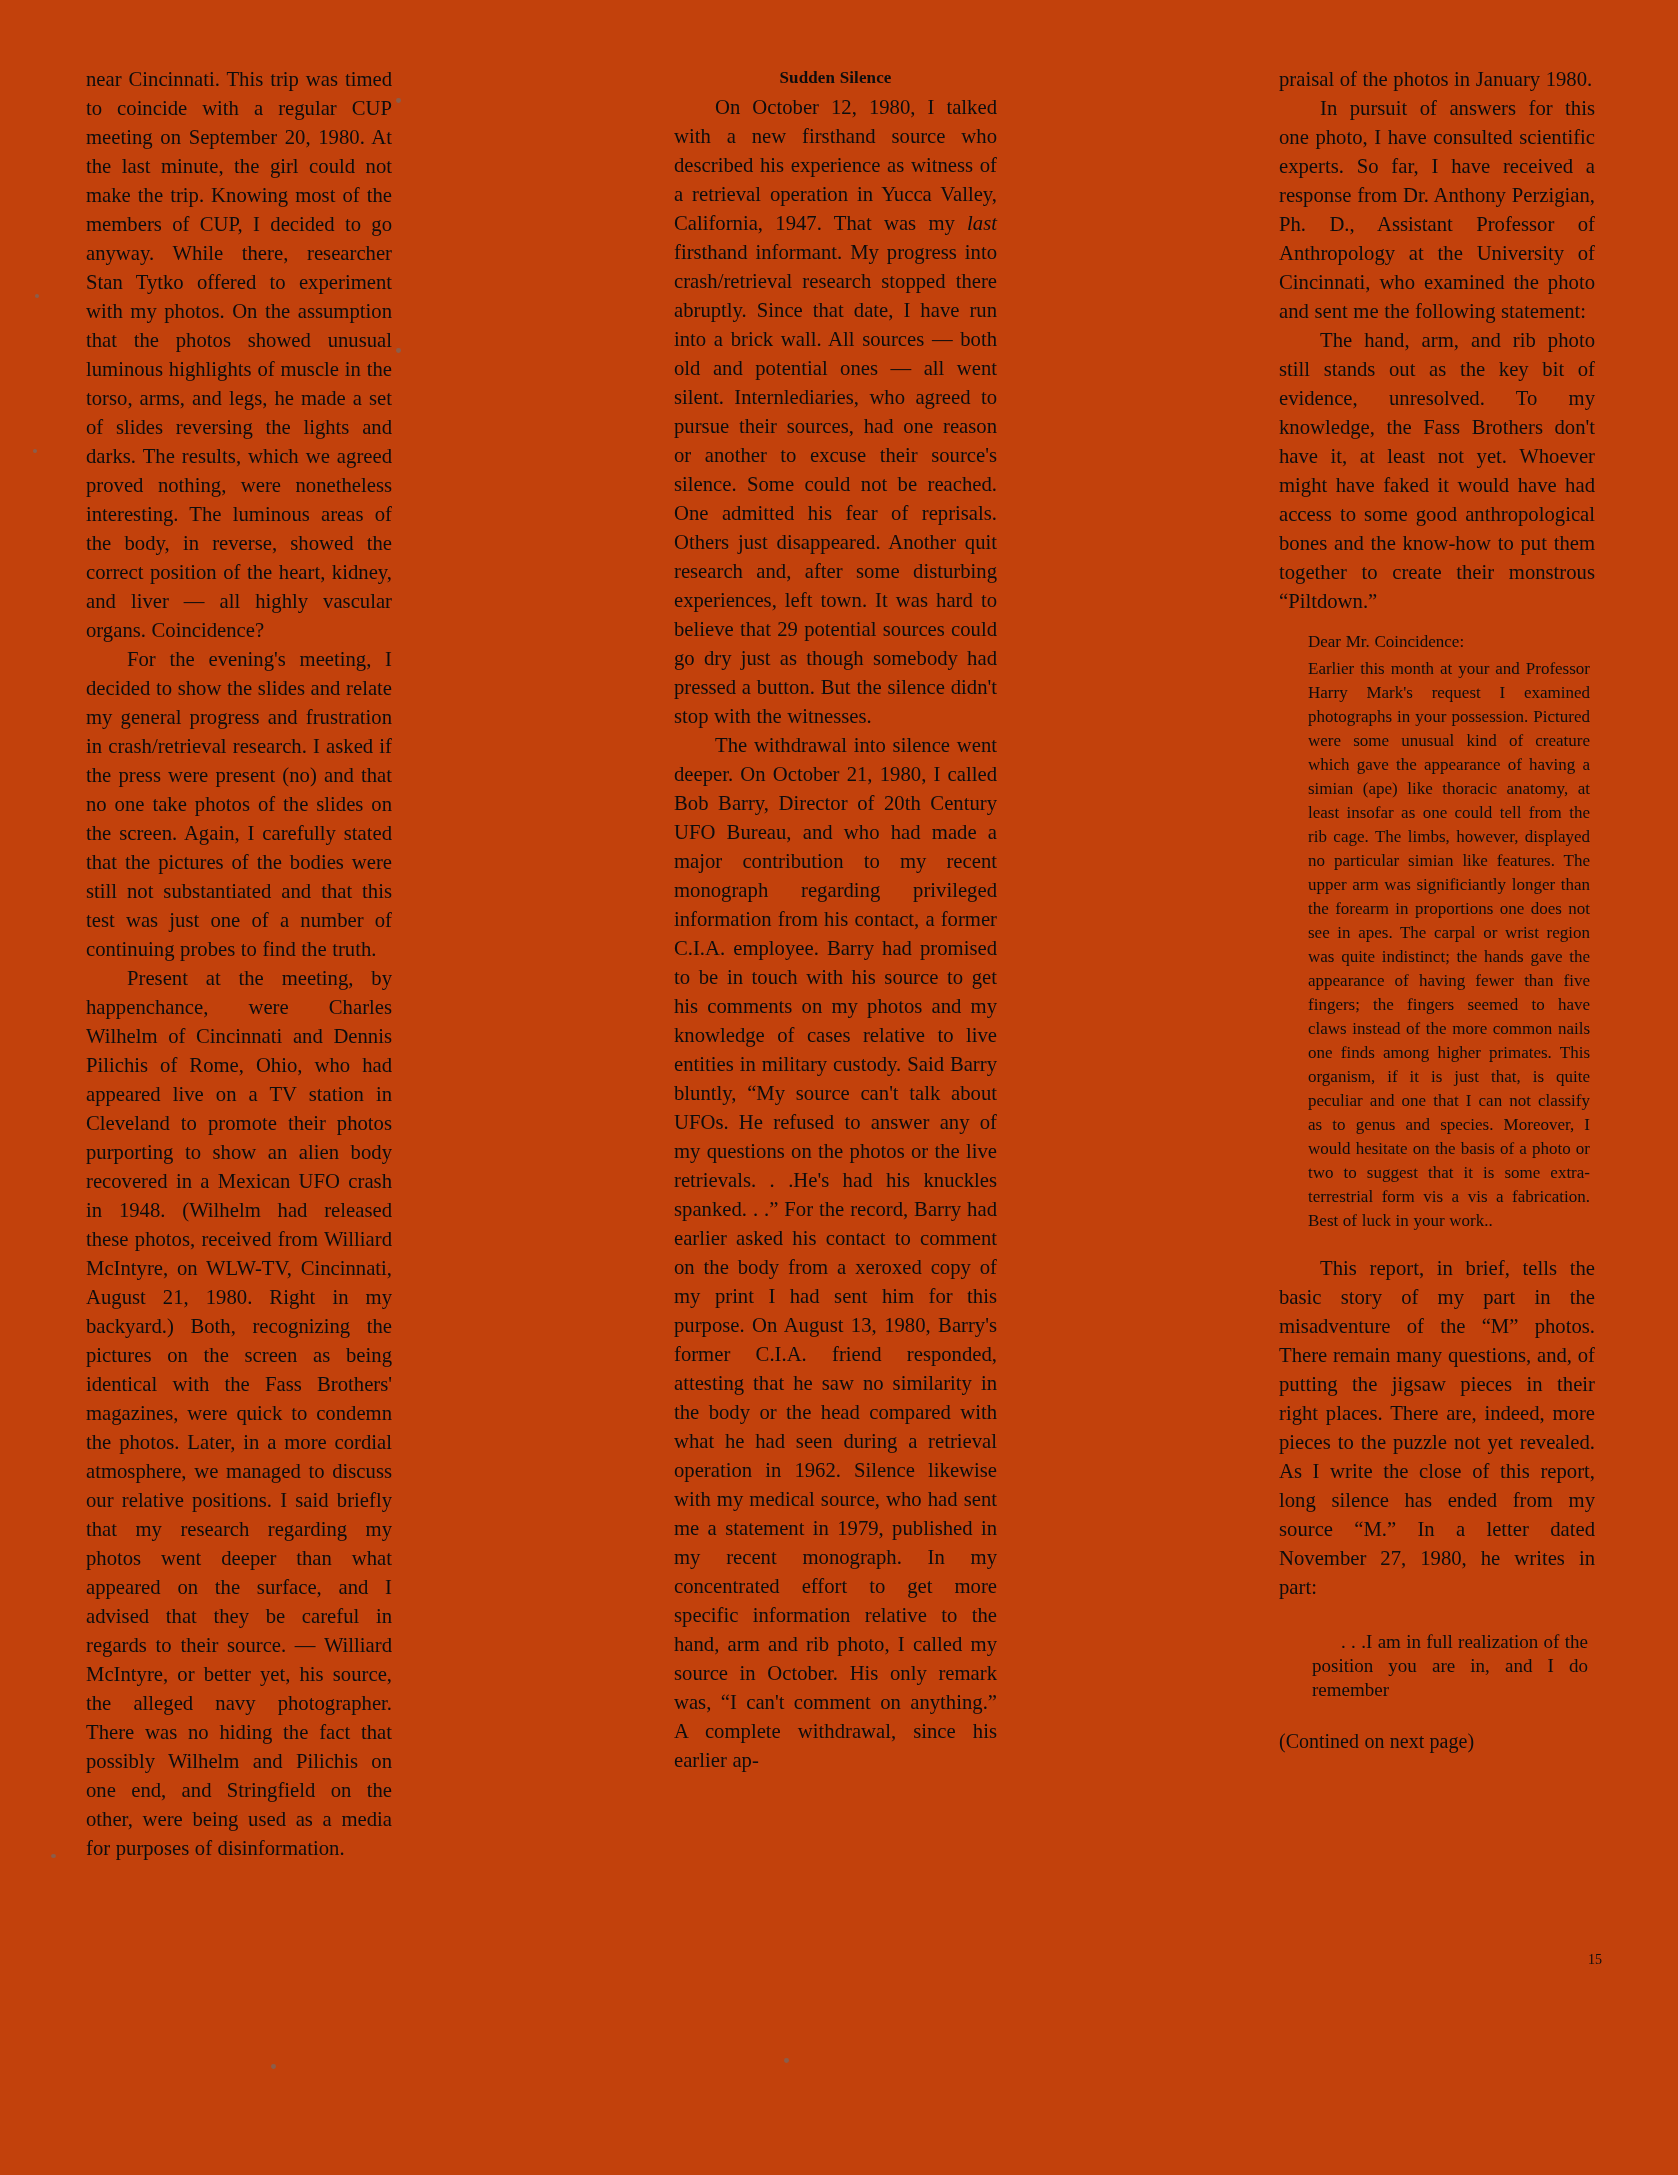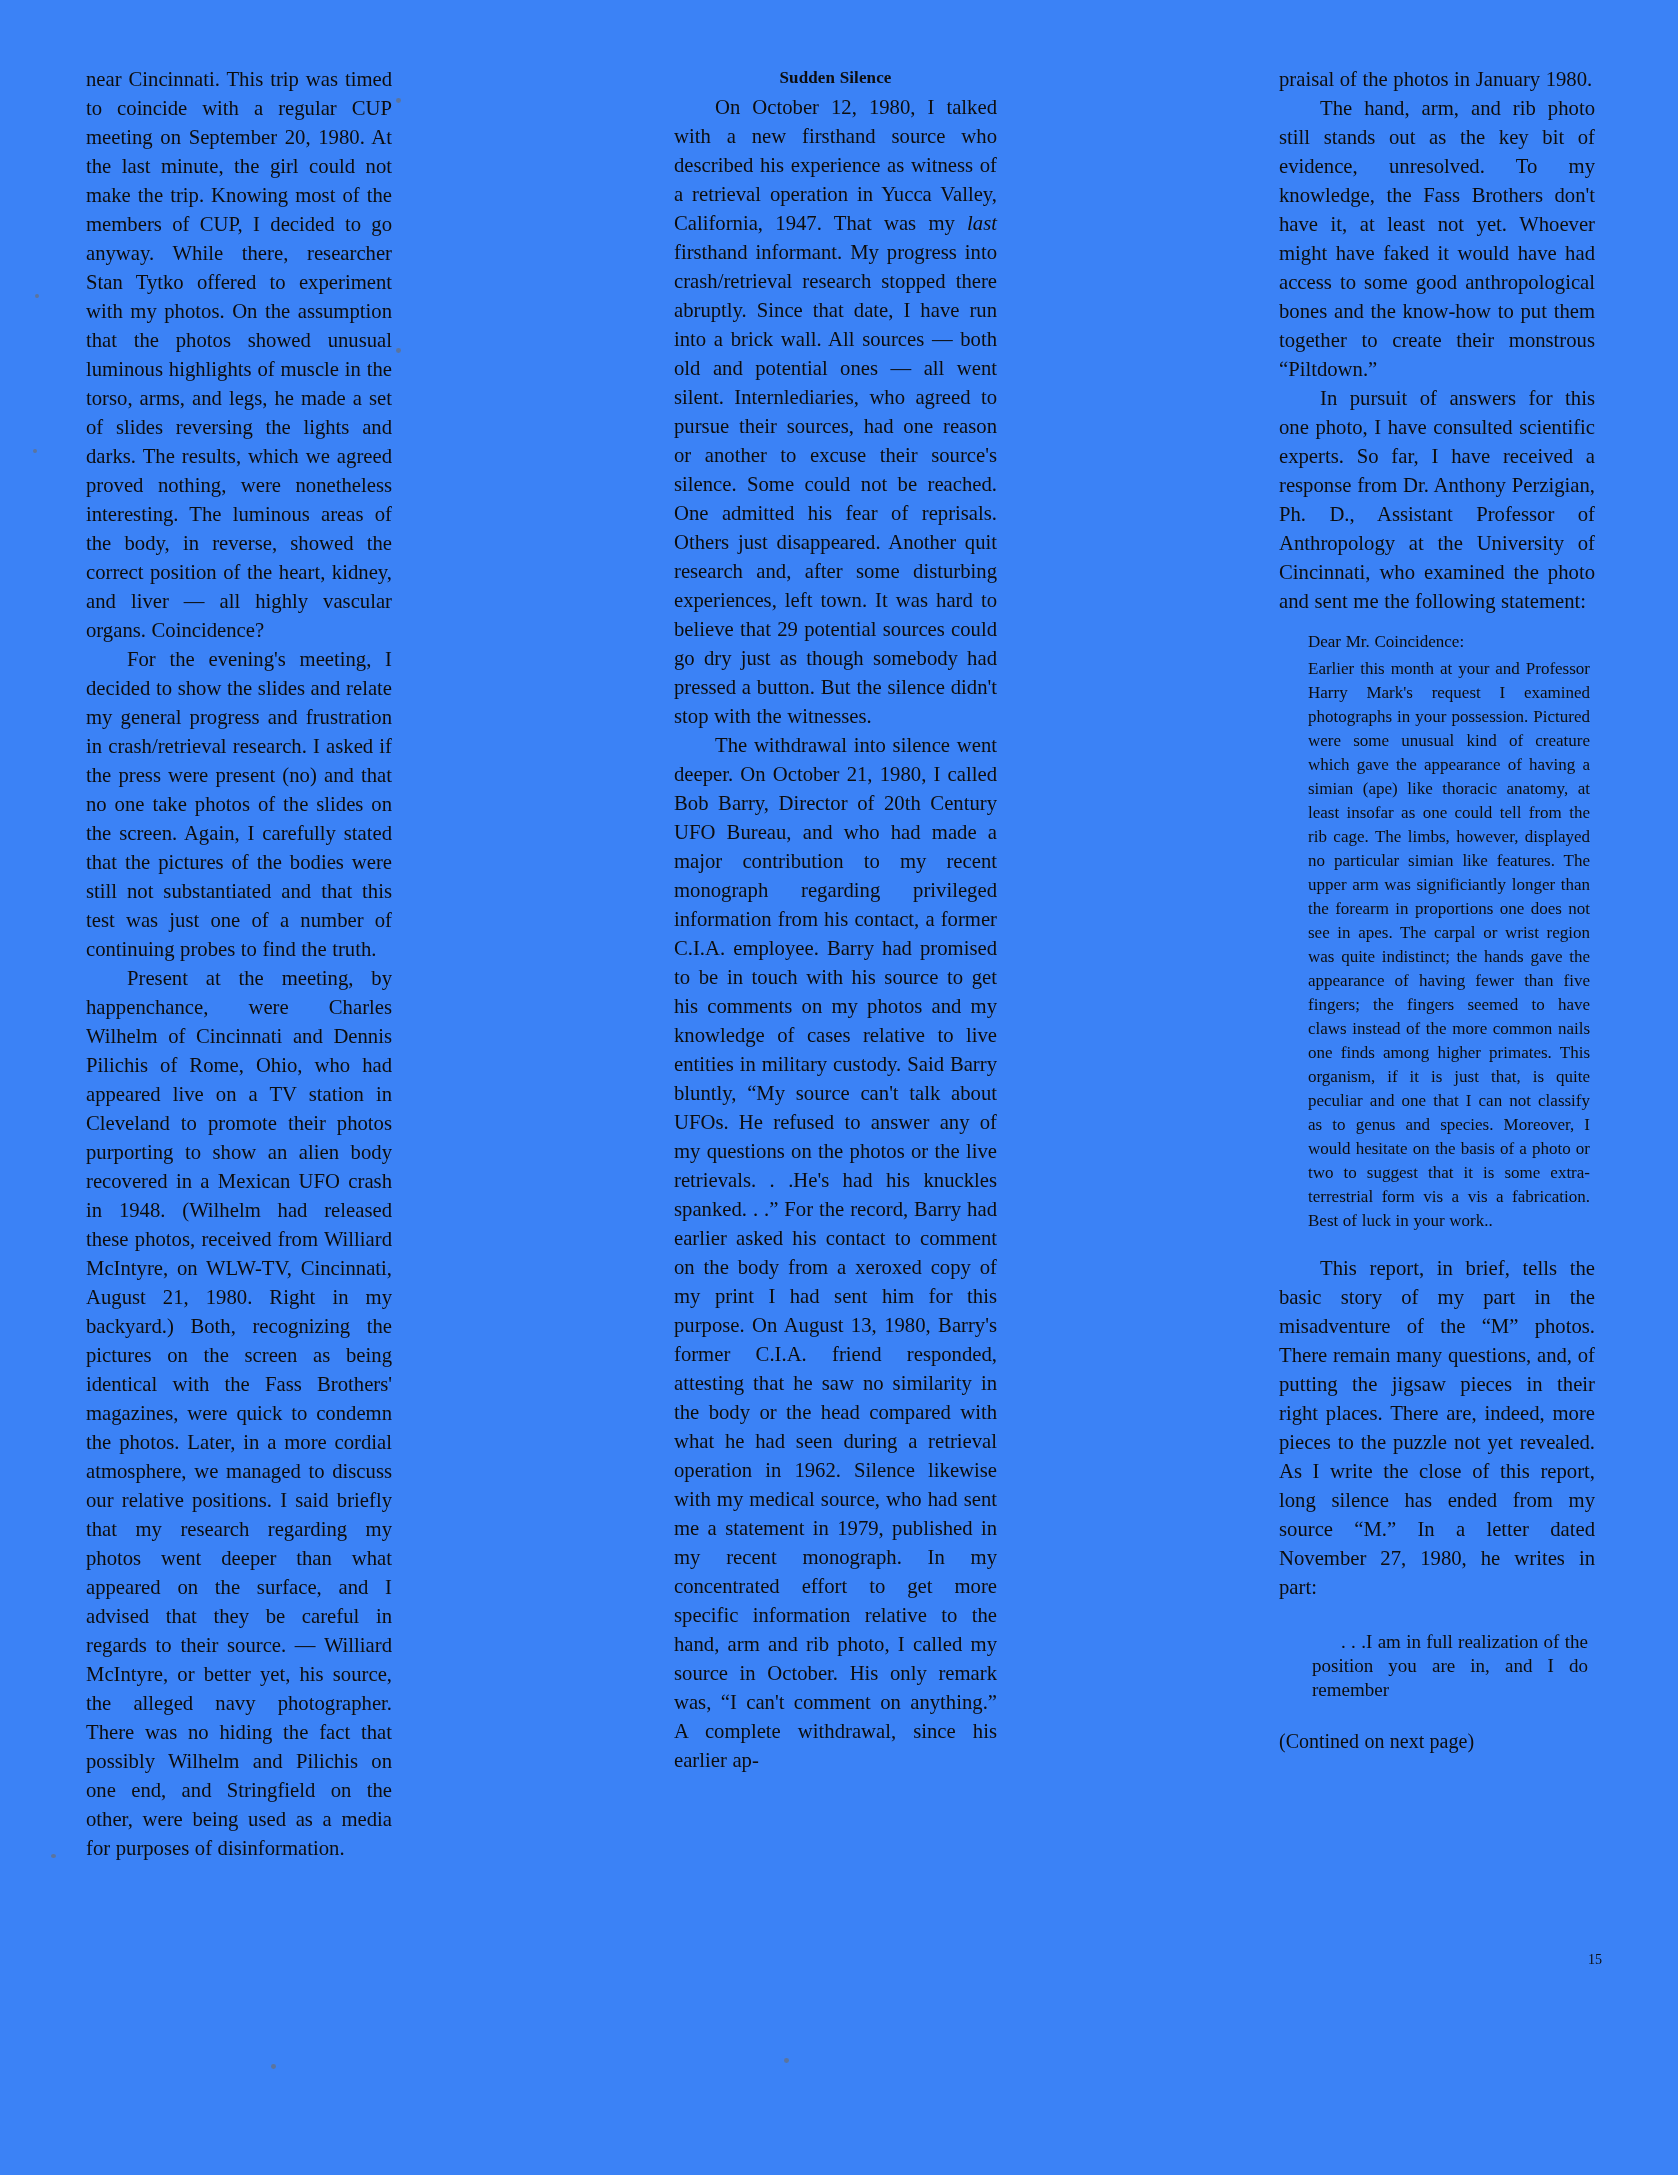"near Cincinnati. This trip was" .page { background: #3b82f6 -> #c2410c }
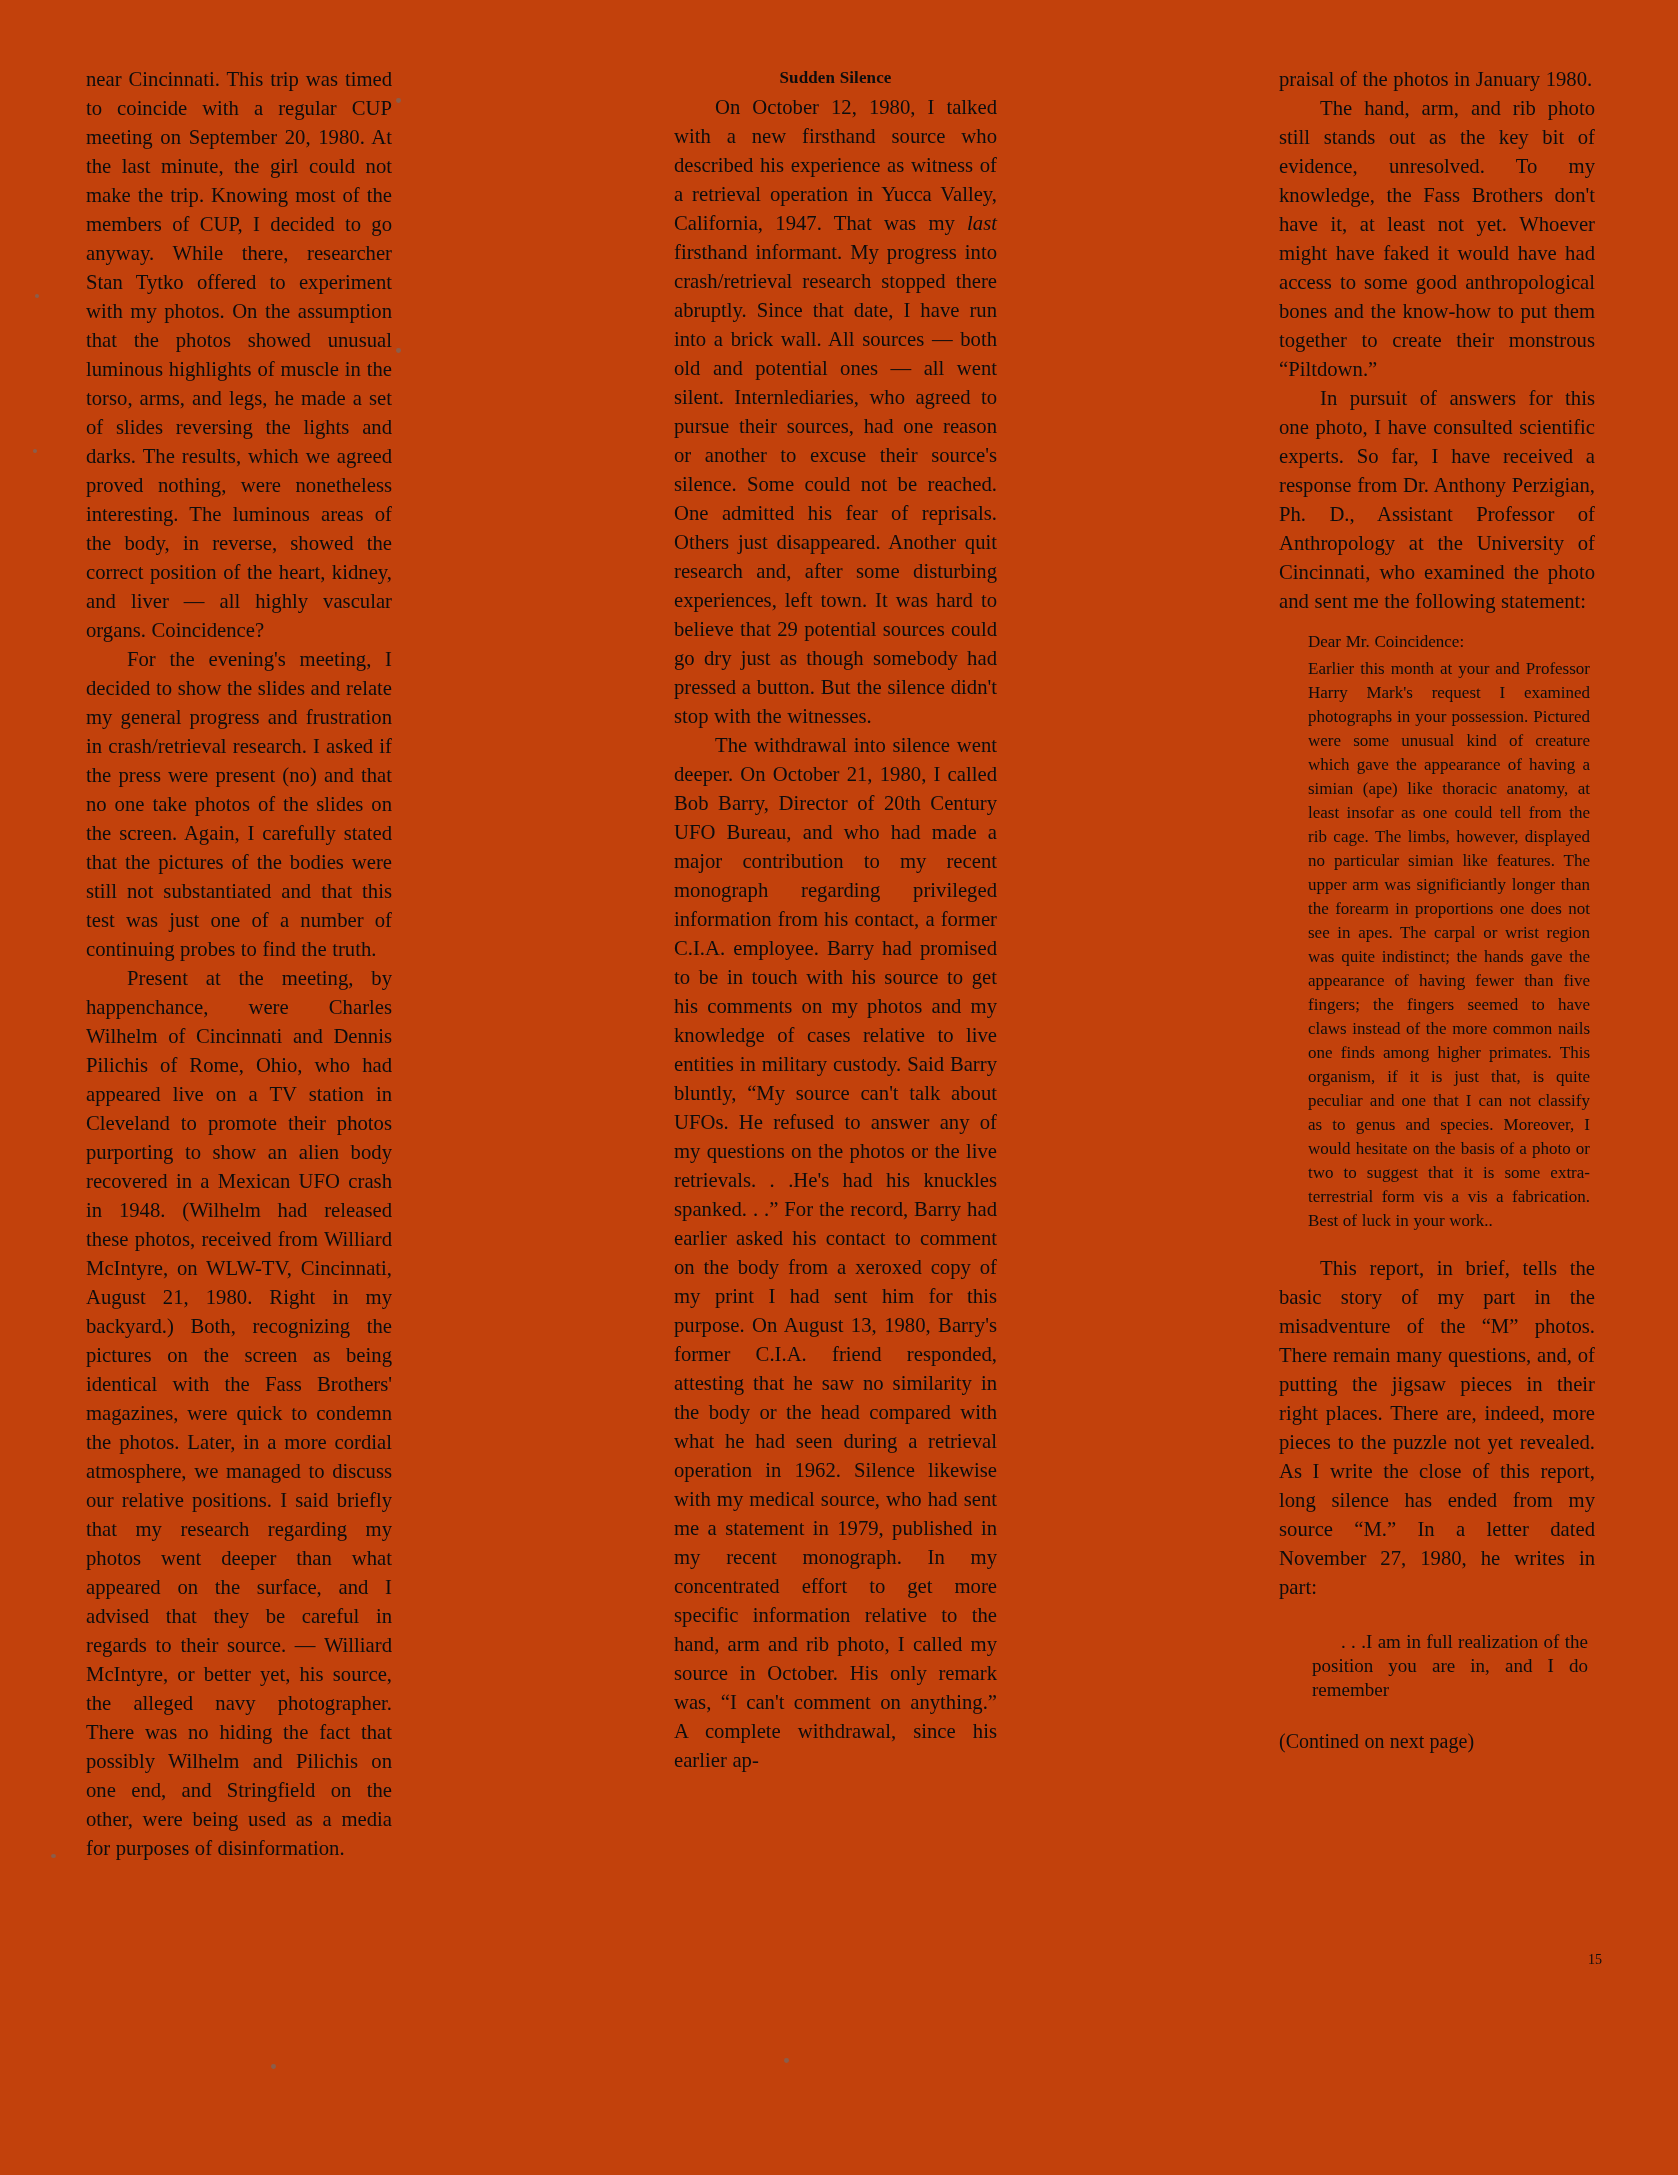"The hand, arm, and rib" p { order: before "In pursuit of answers for" -> after "In pursuit of answers for" }
